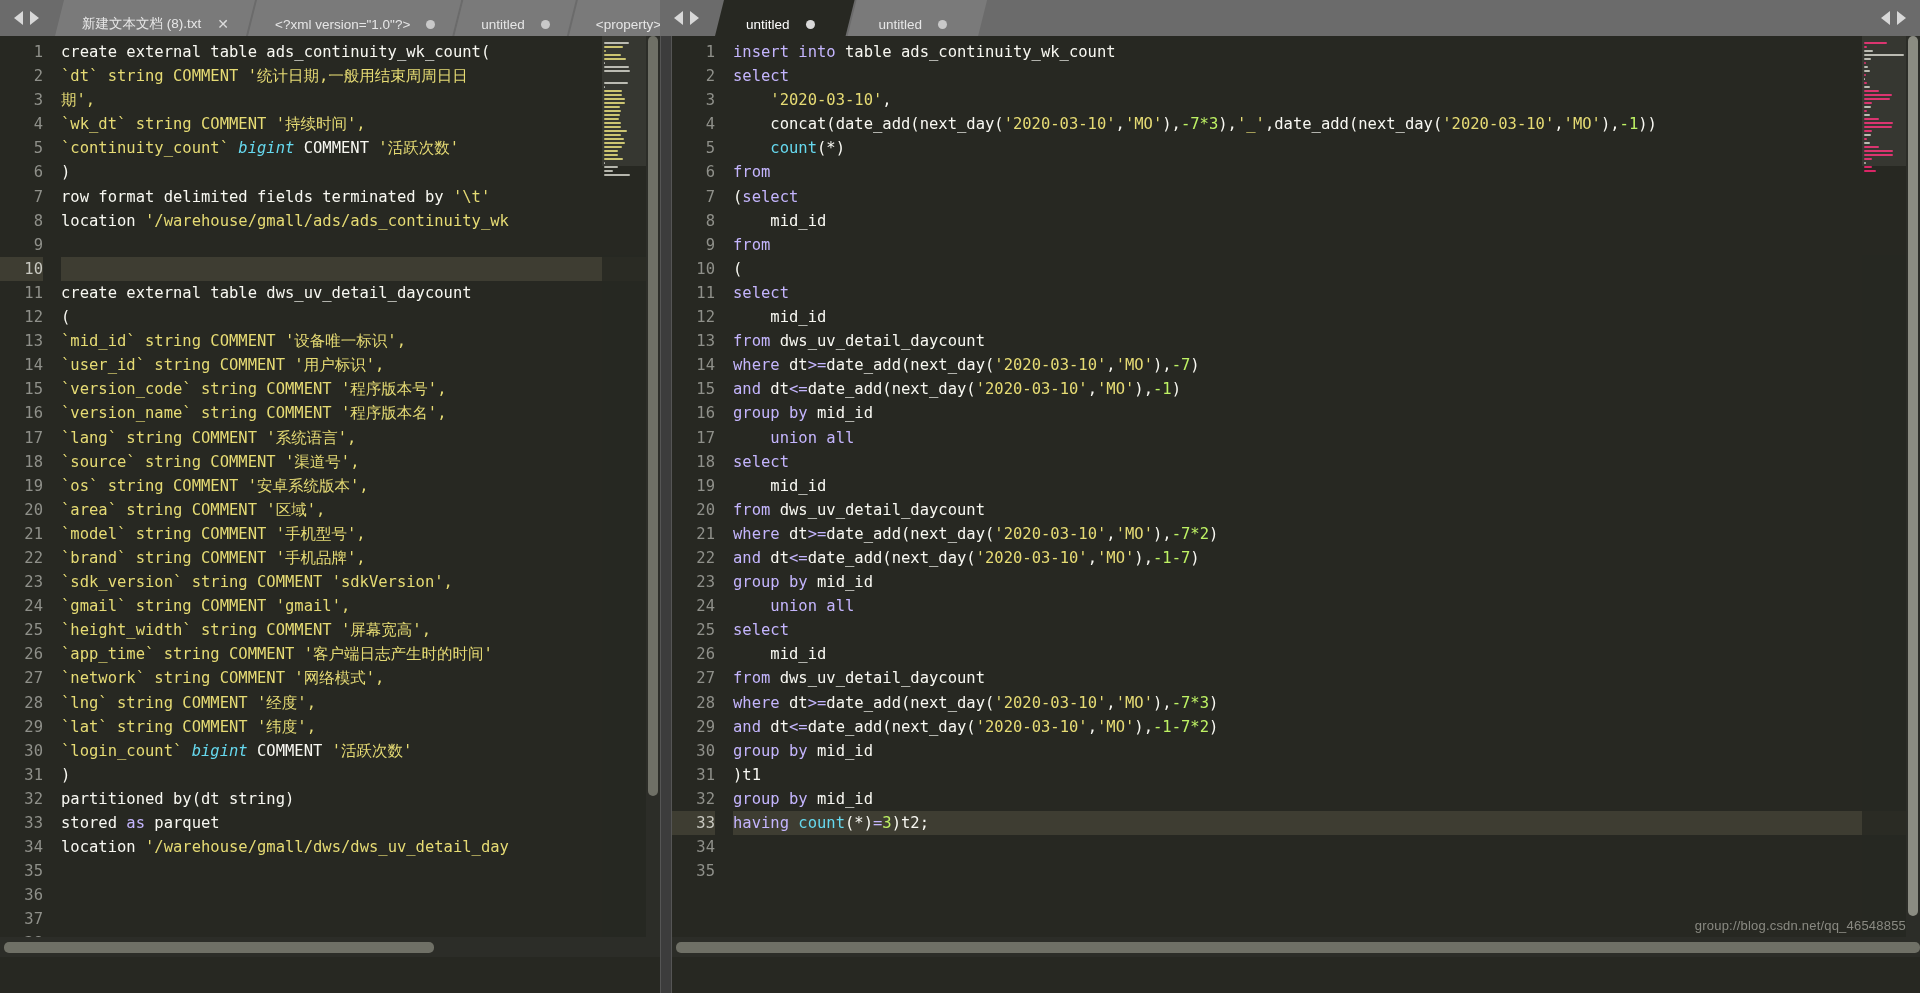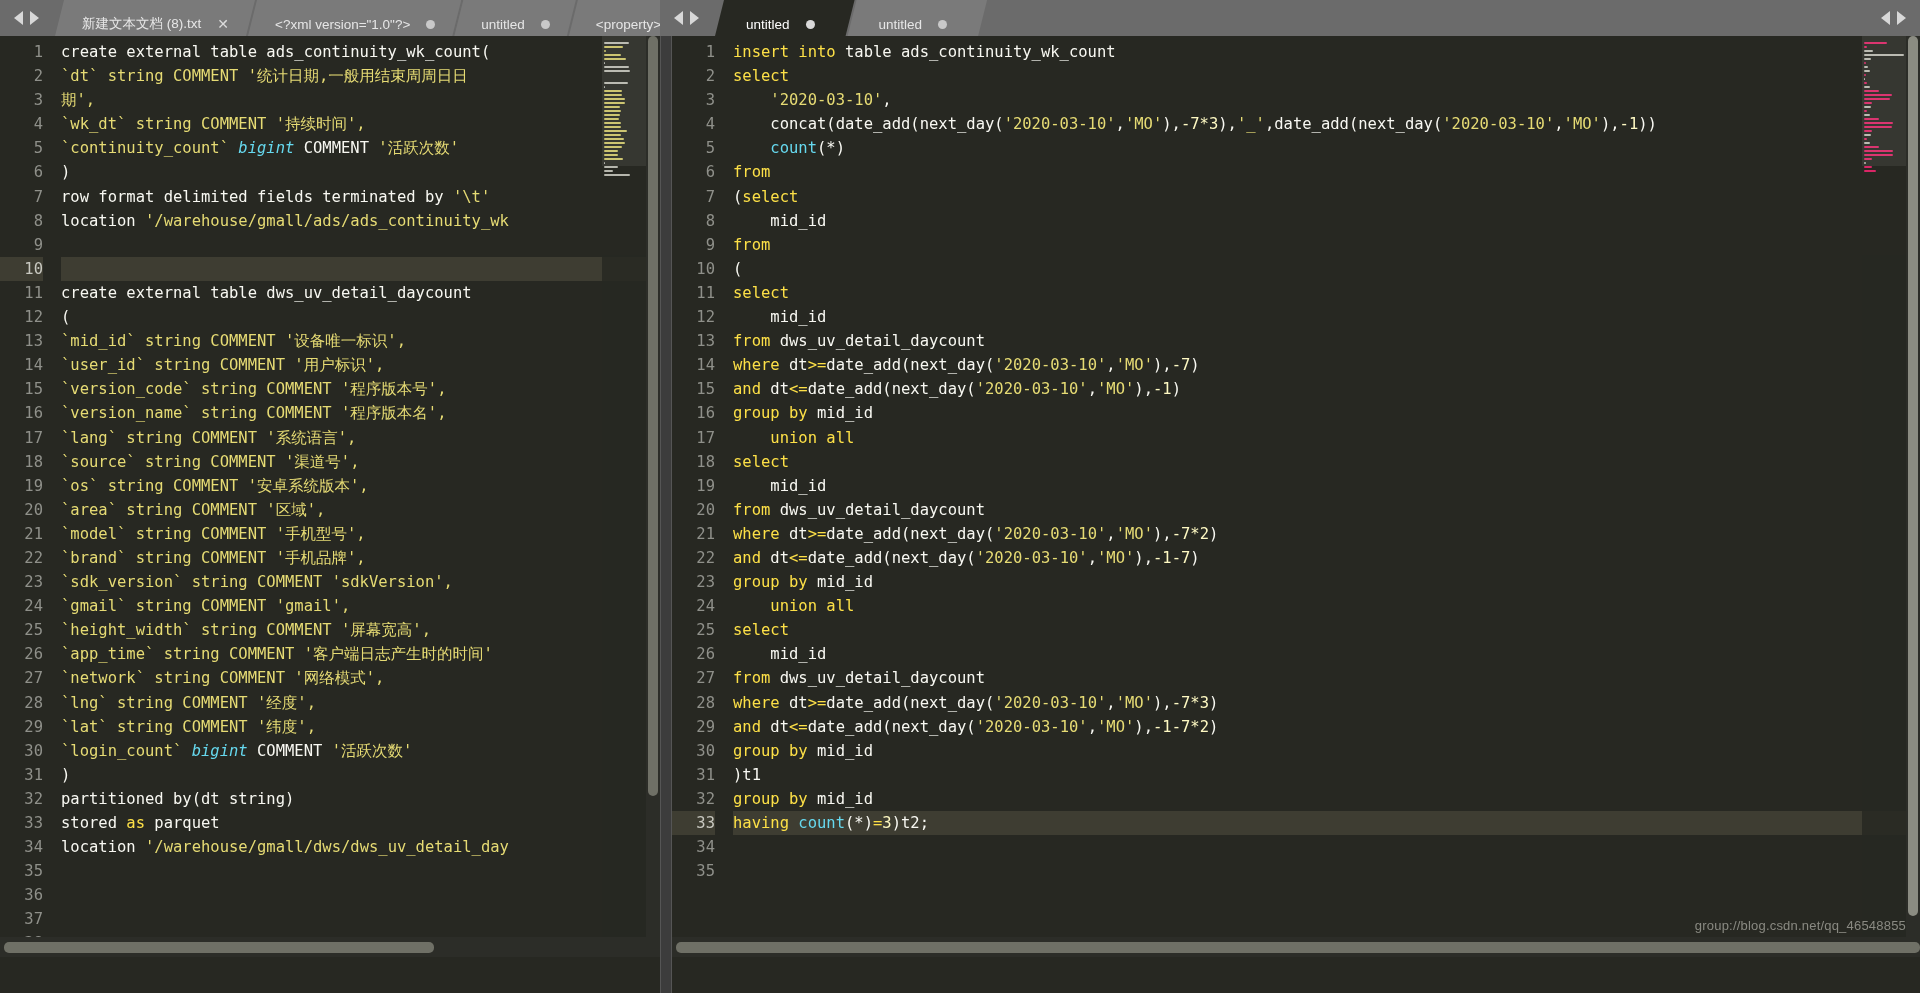"insert into" .k { color: #fde047 -> #c4b5fd }
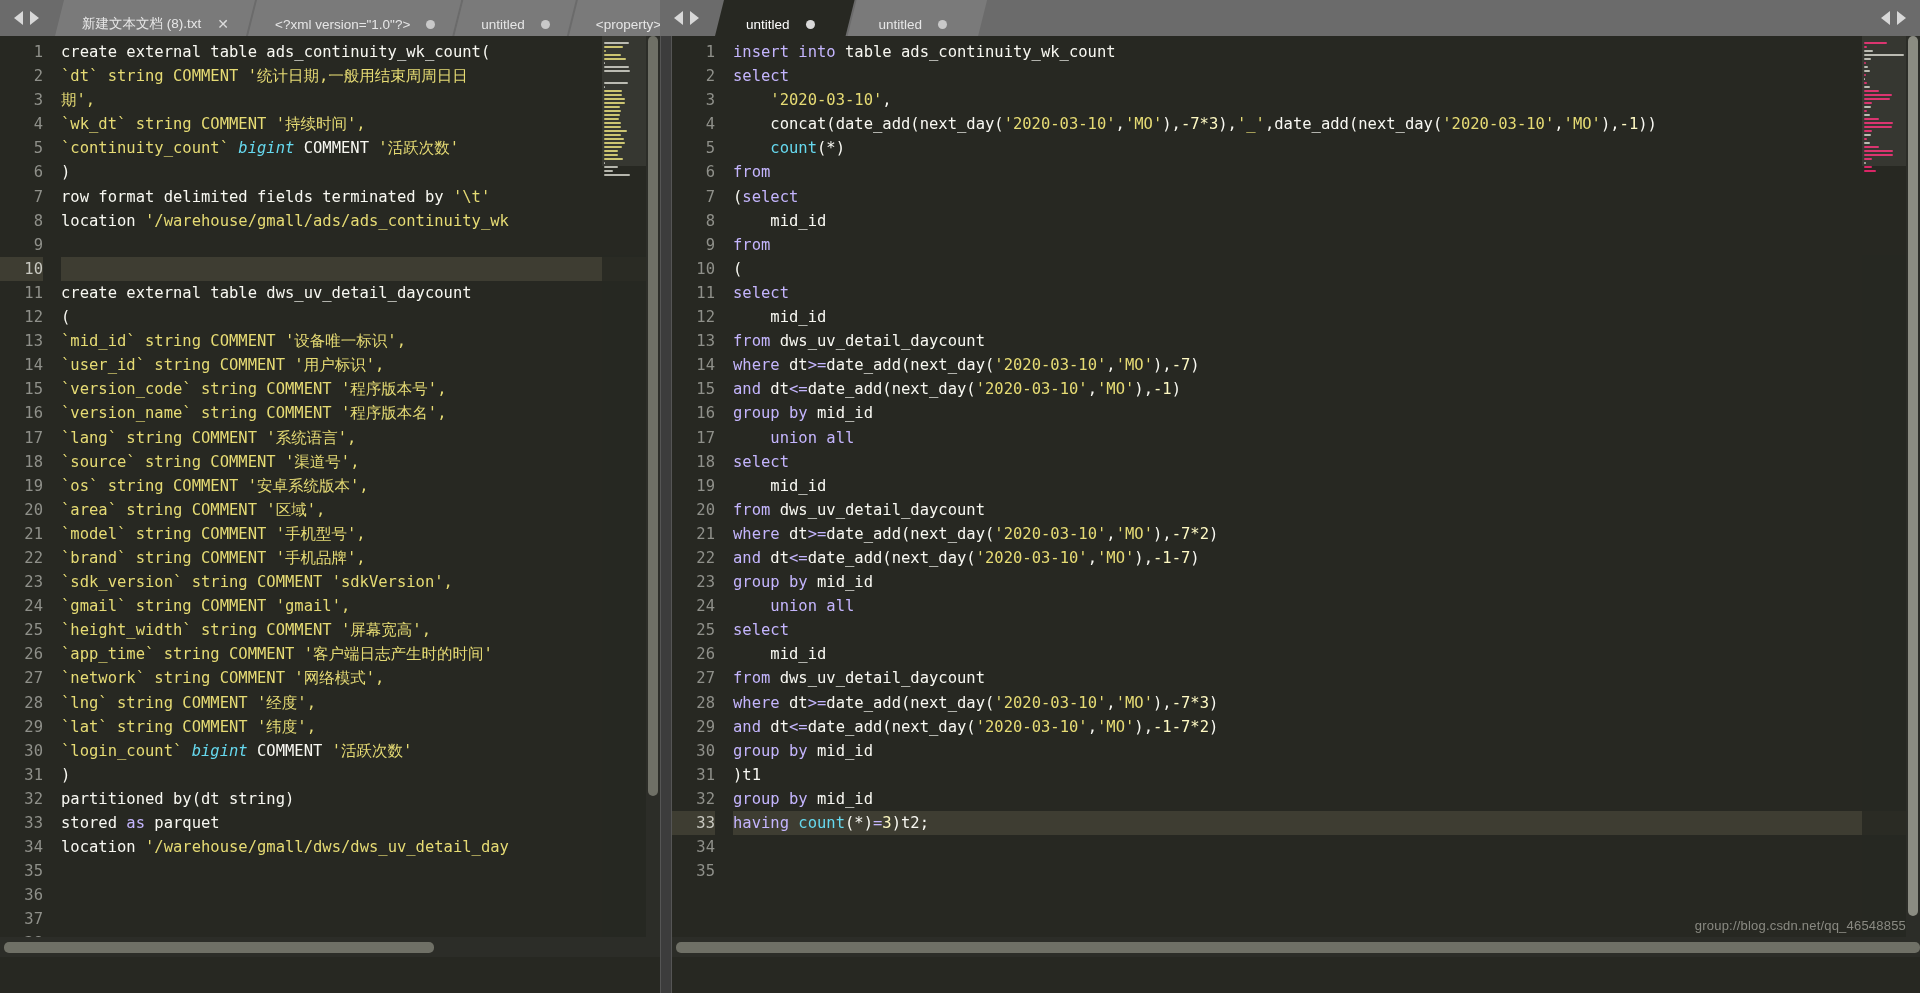"-7*3" .n { color: #fef9c3 -> #bef264 }
